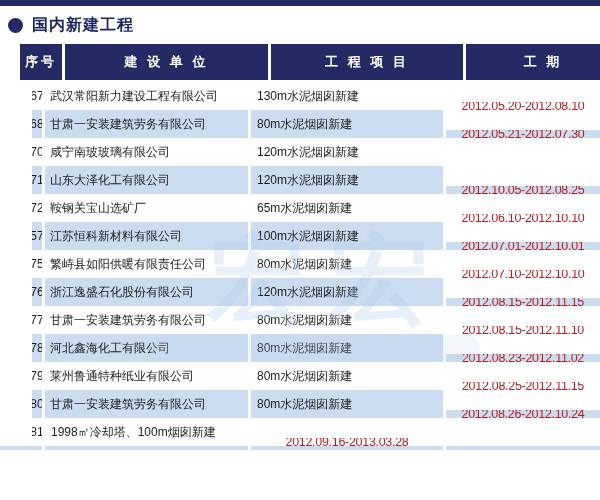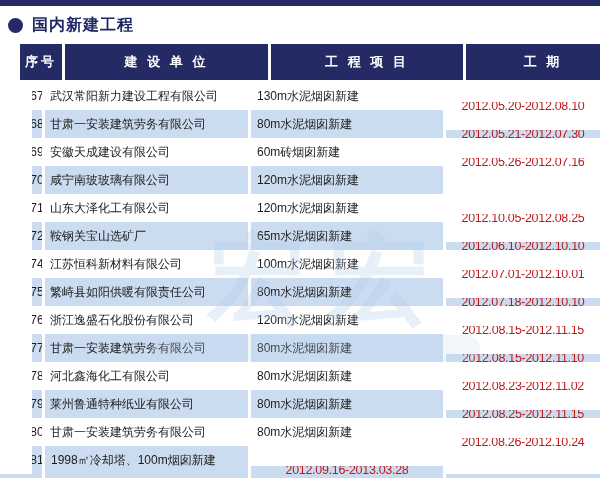"69" div.grid-row { html: <div> <div>69</div> <div>安徽天成建设有限公司</div> <div>60m砖烟囱新建</div> <div>2012.05.26-2012.07.16</div> </div> -> none }
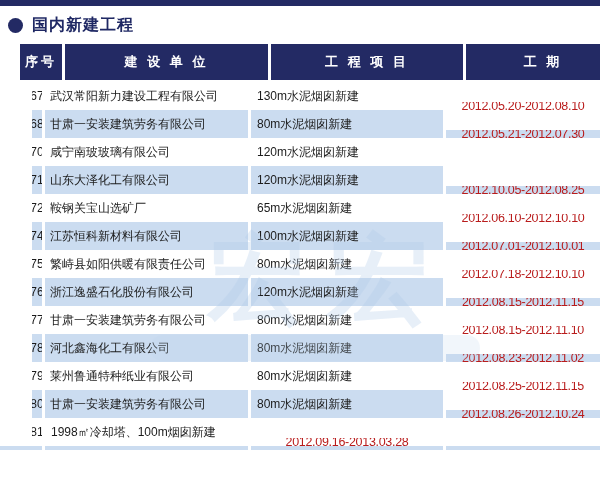"74" div.td { text: 74 -> 57 }
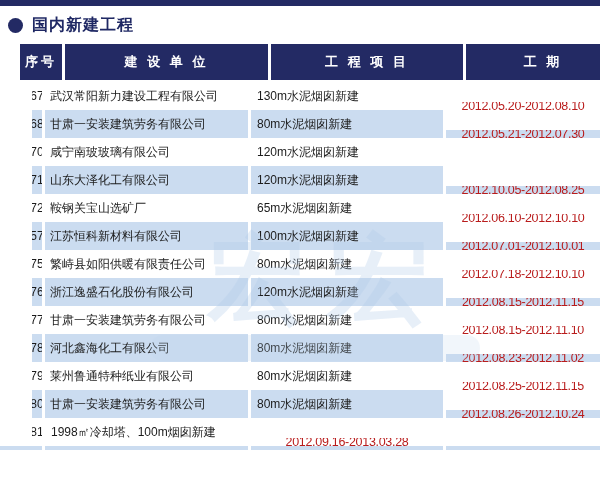"2012.07.18-2012.10.10" div.td { text: 2012.07.18-2012.10.10 -> 2012.07.10-2012.10.10 }
